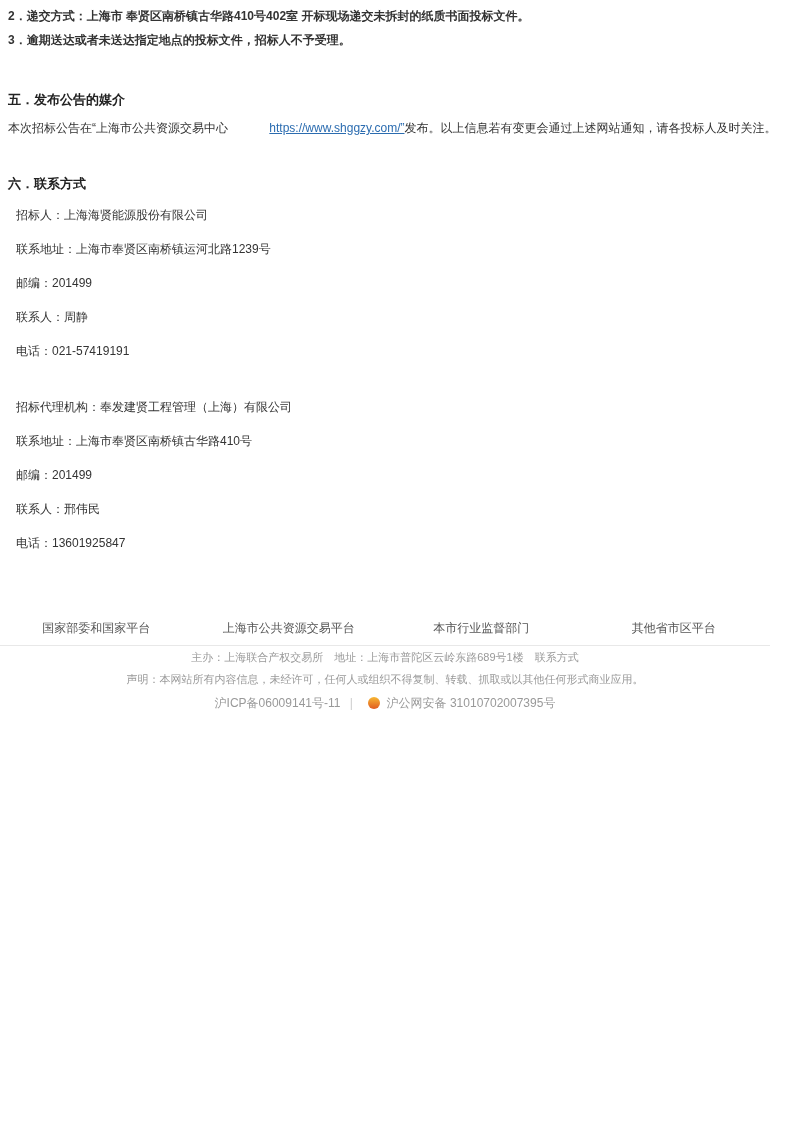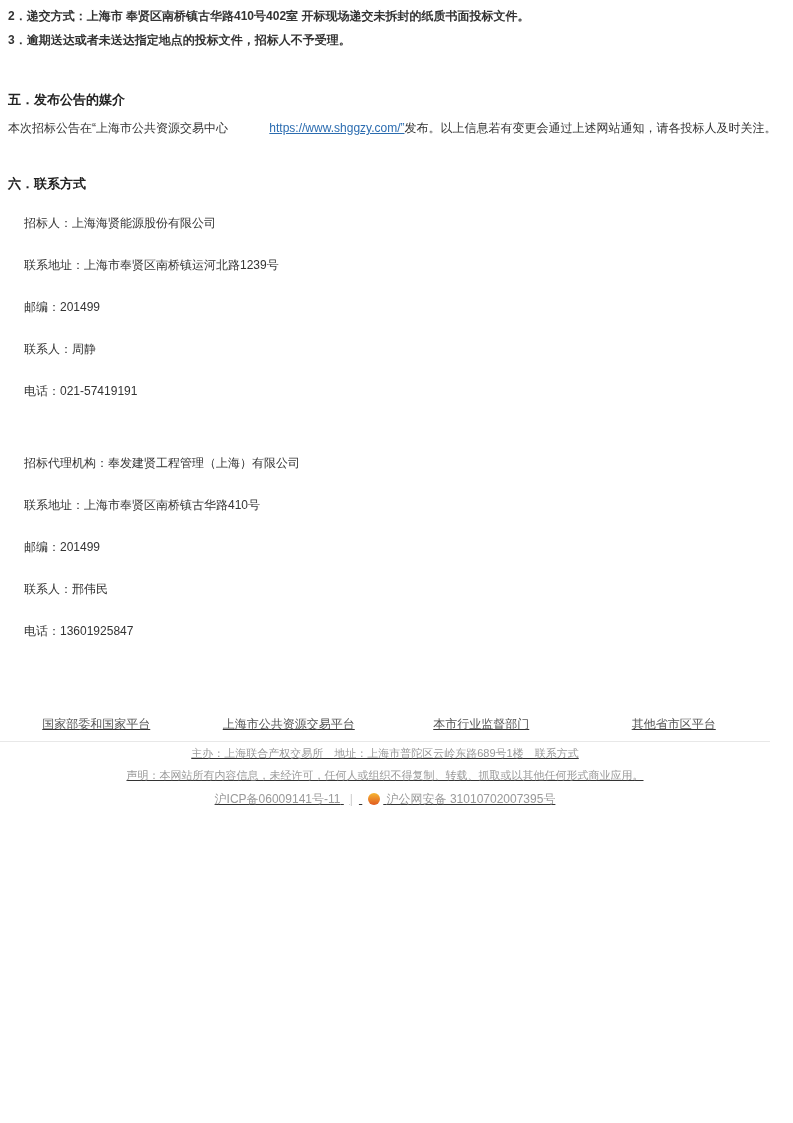"招标人：上海海贤能源股份有限公司" .contact-line { margin: 16px -> 8px }
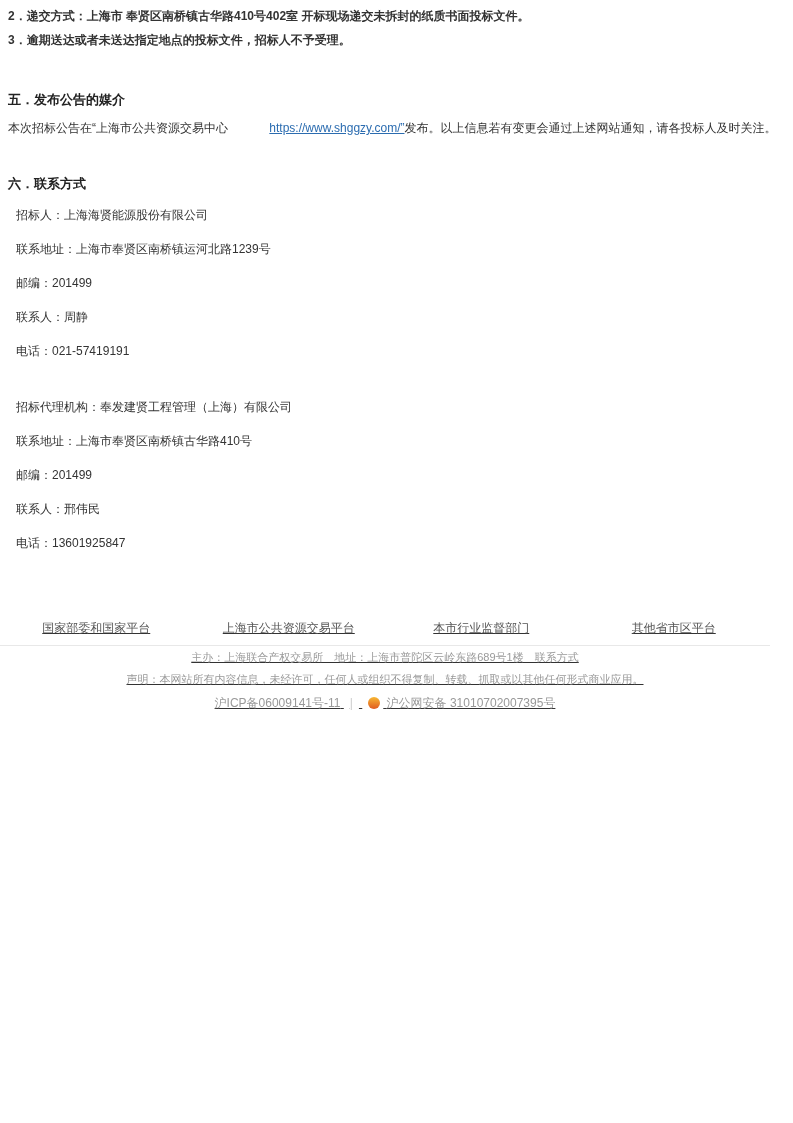"国家部委和国家平台" .footer { text-decoration: underline -> none }
